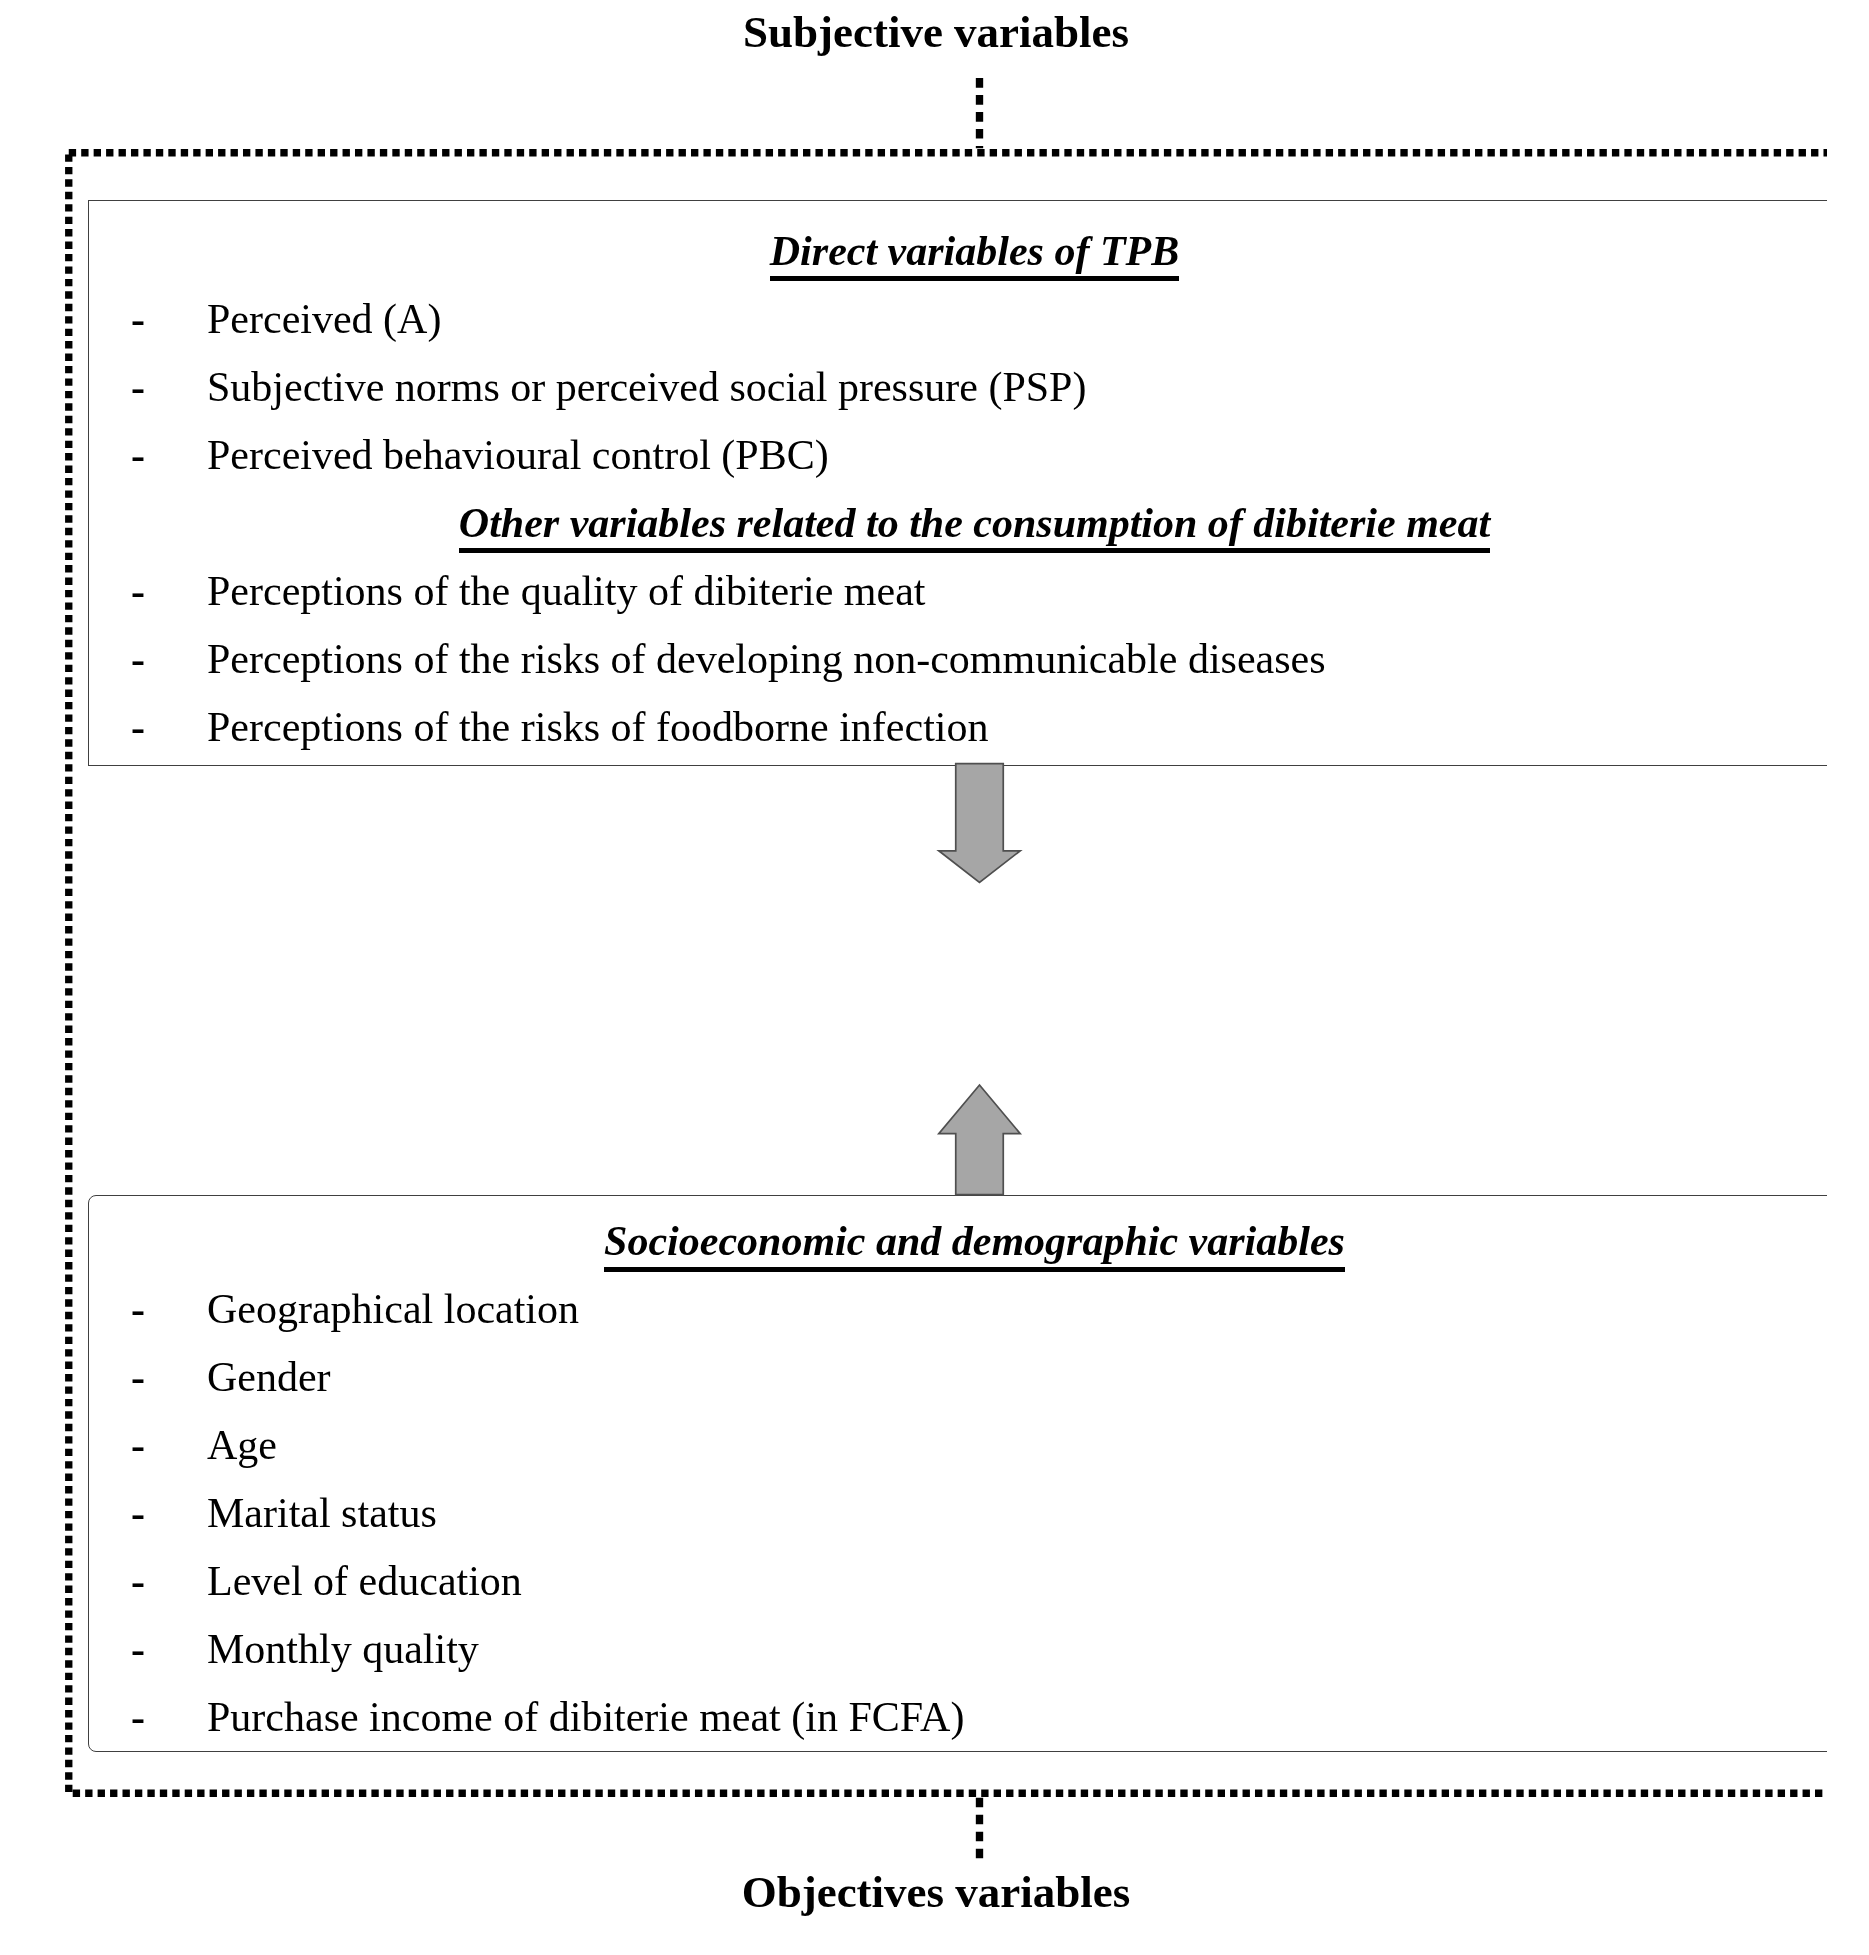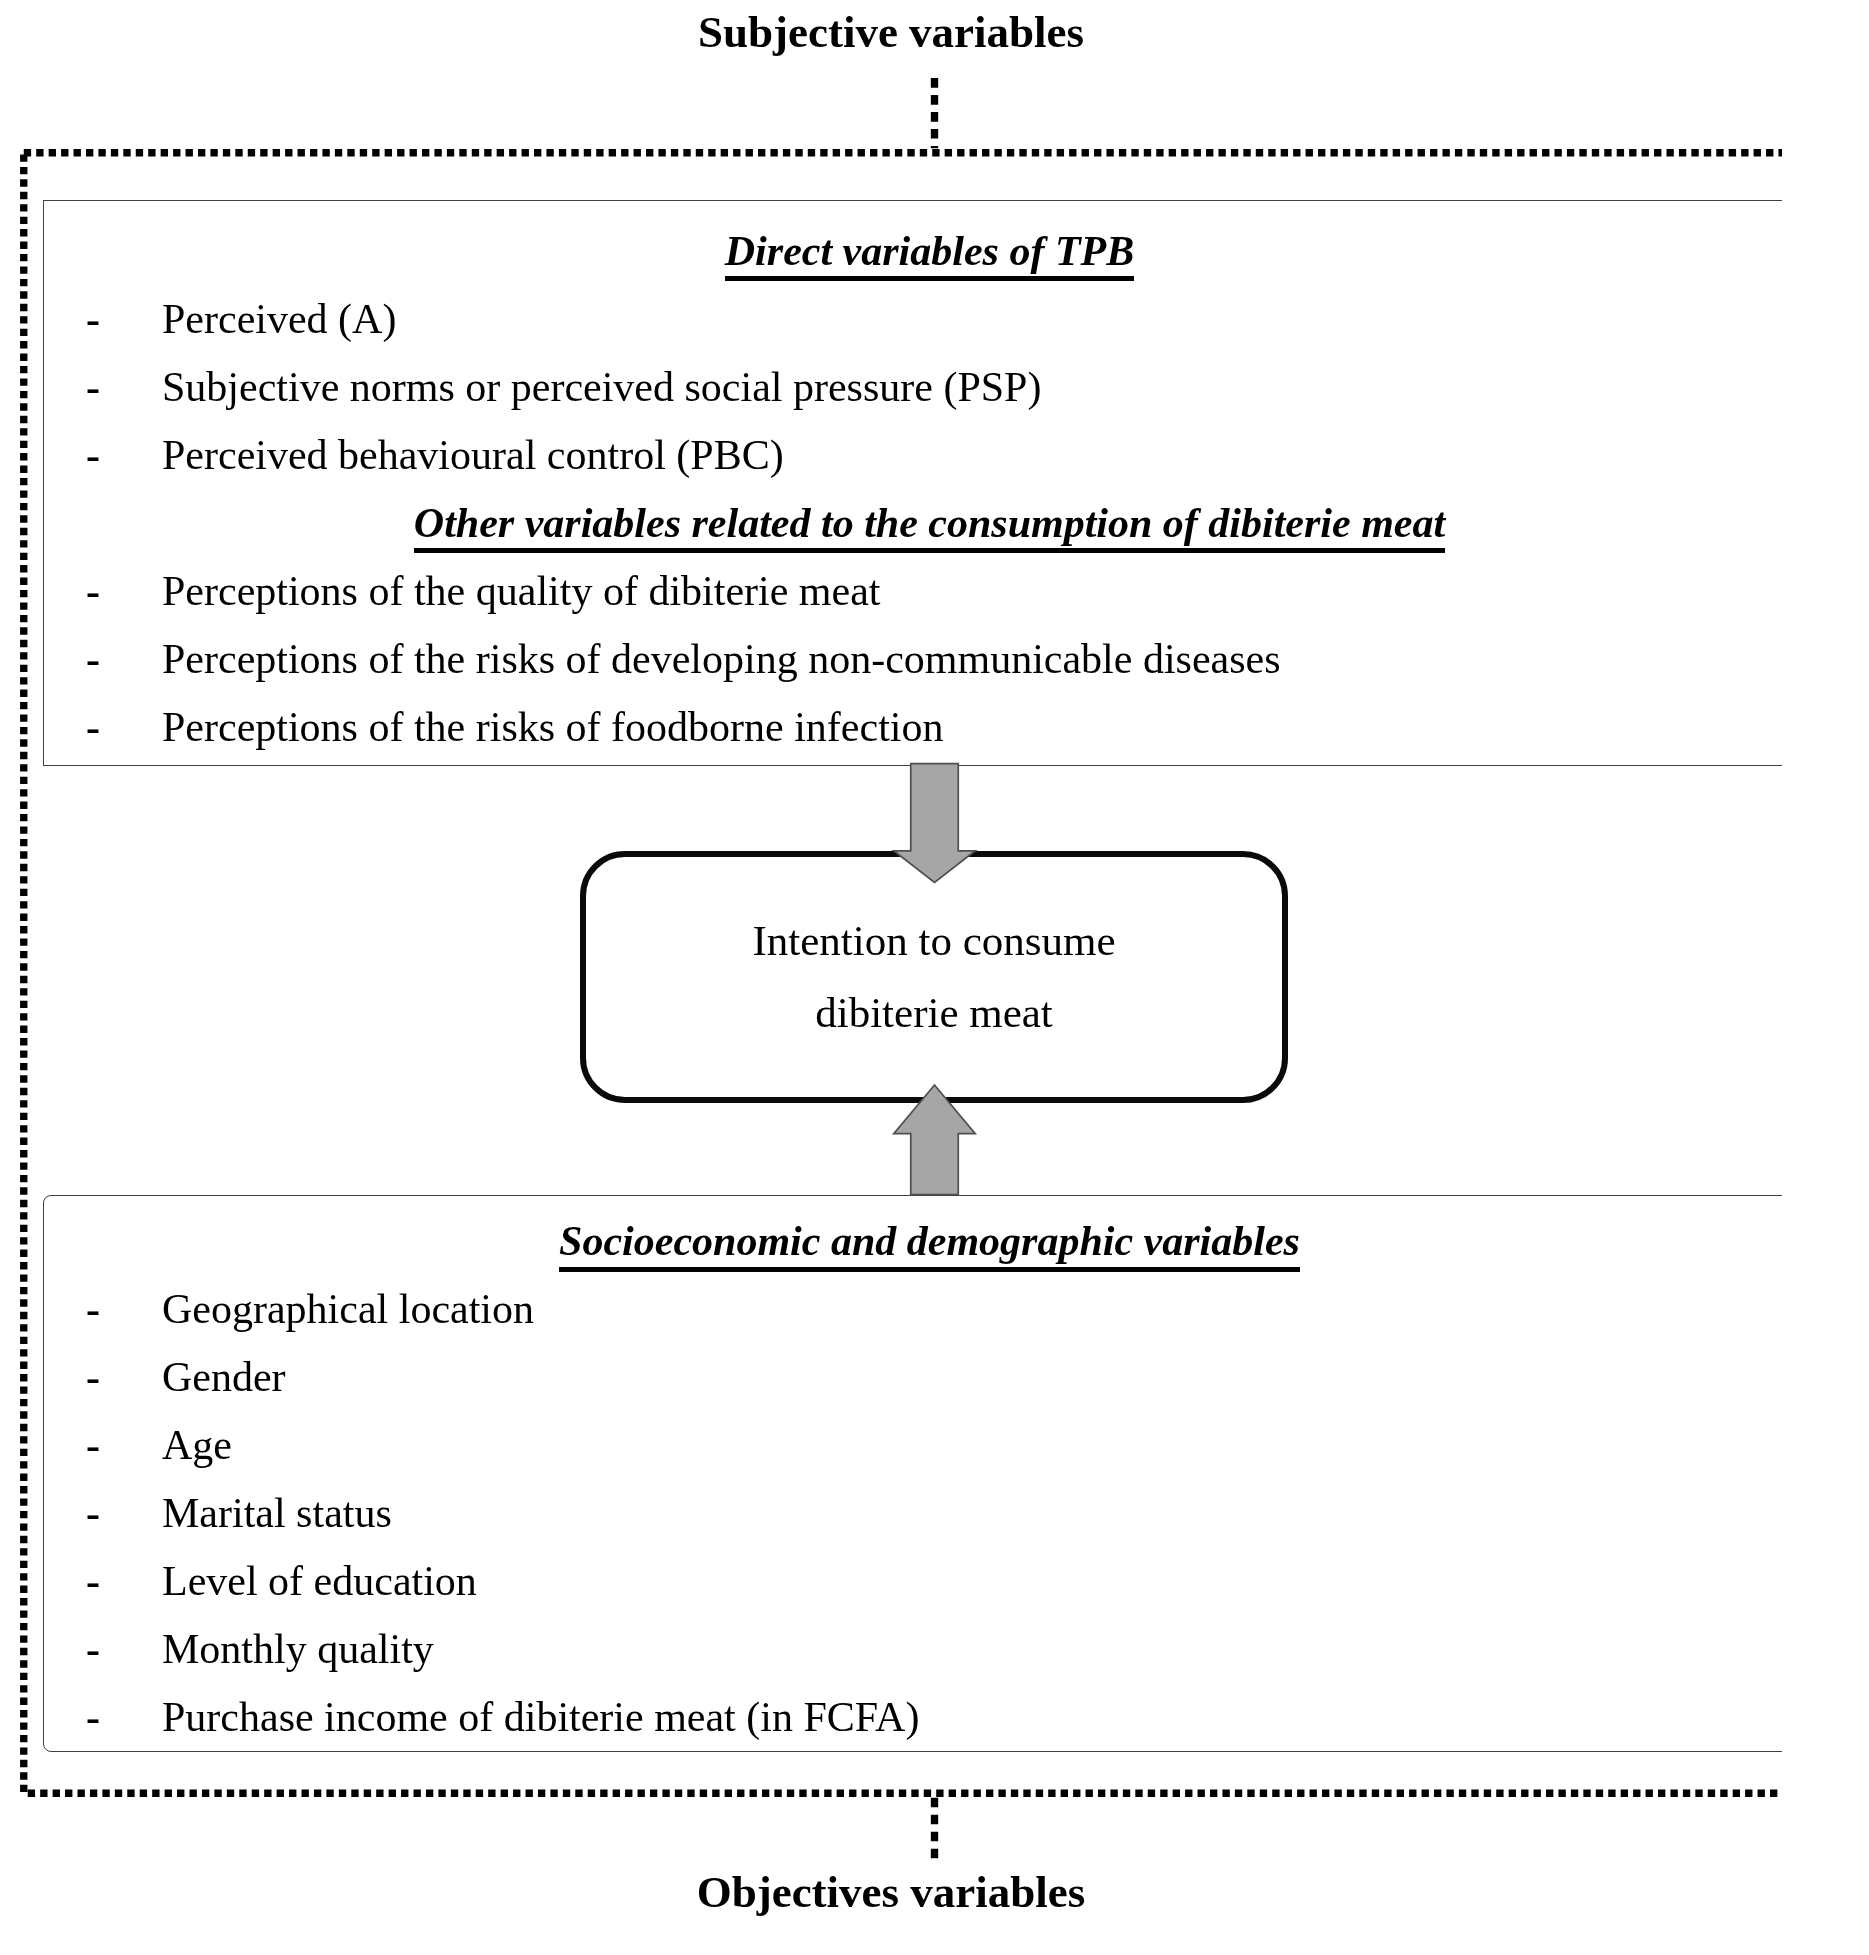"Subjective variables" .page { margin-left: none -> 45px }
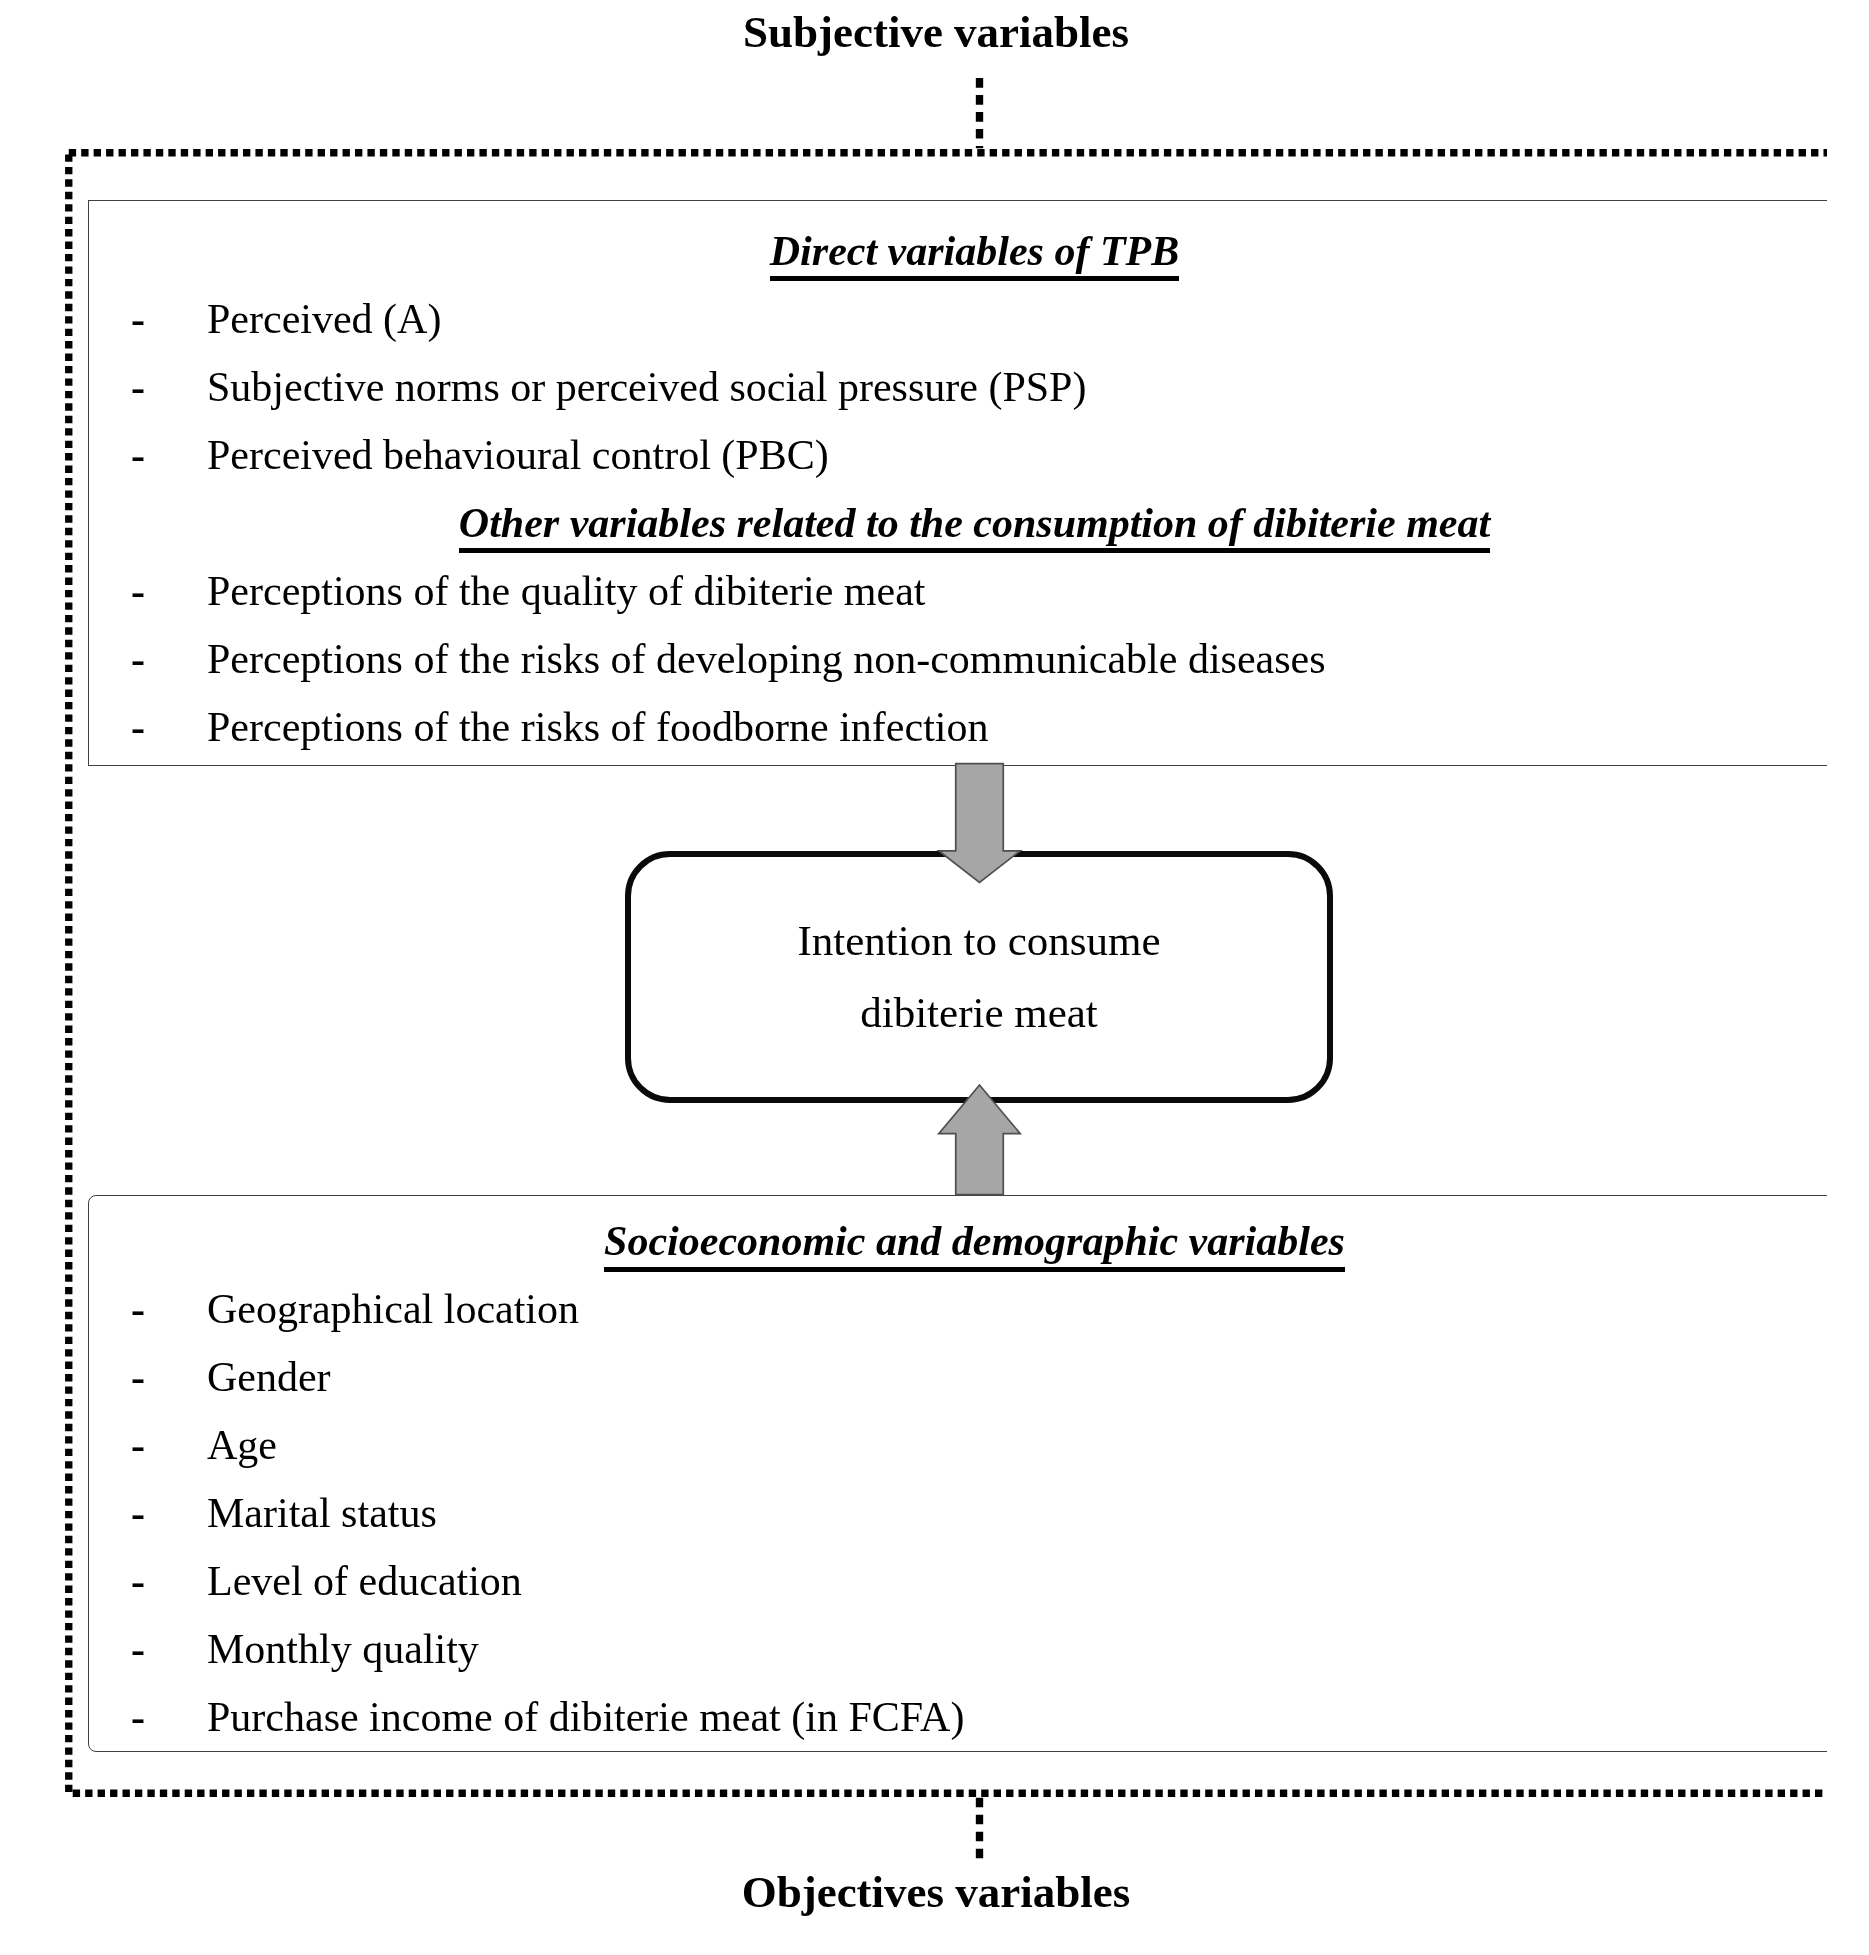"Intention to consume" div.intention-box { html: <div> <div>Intention to consume</div> <div>dibiterie meat</div> </div> -> none }
